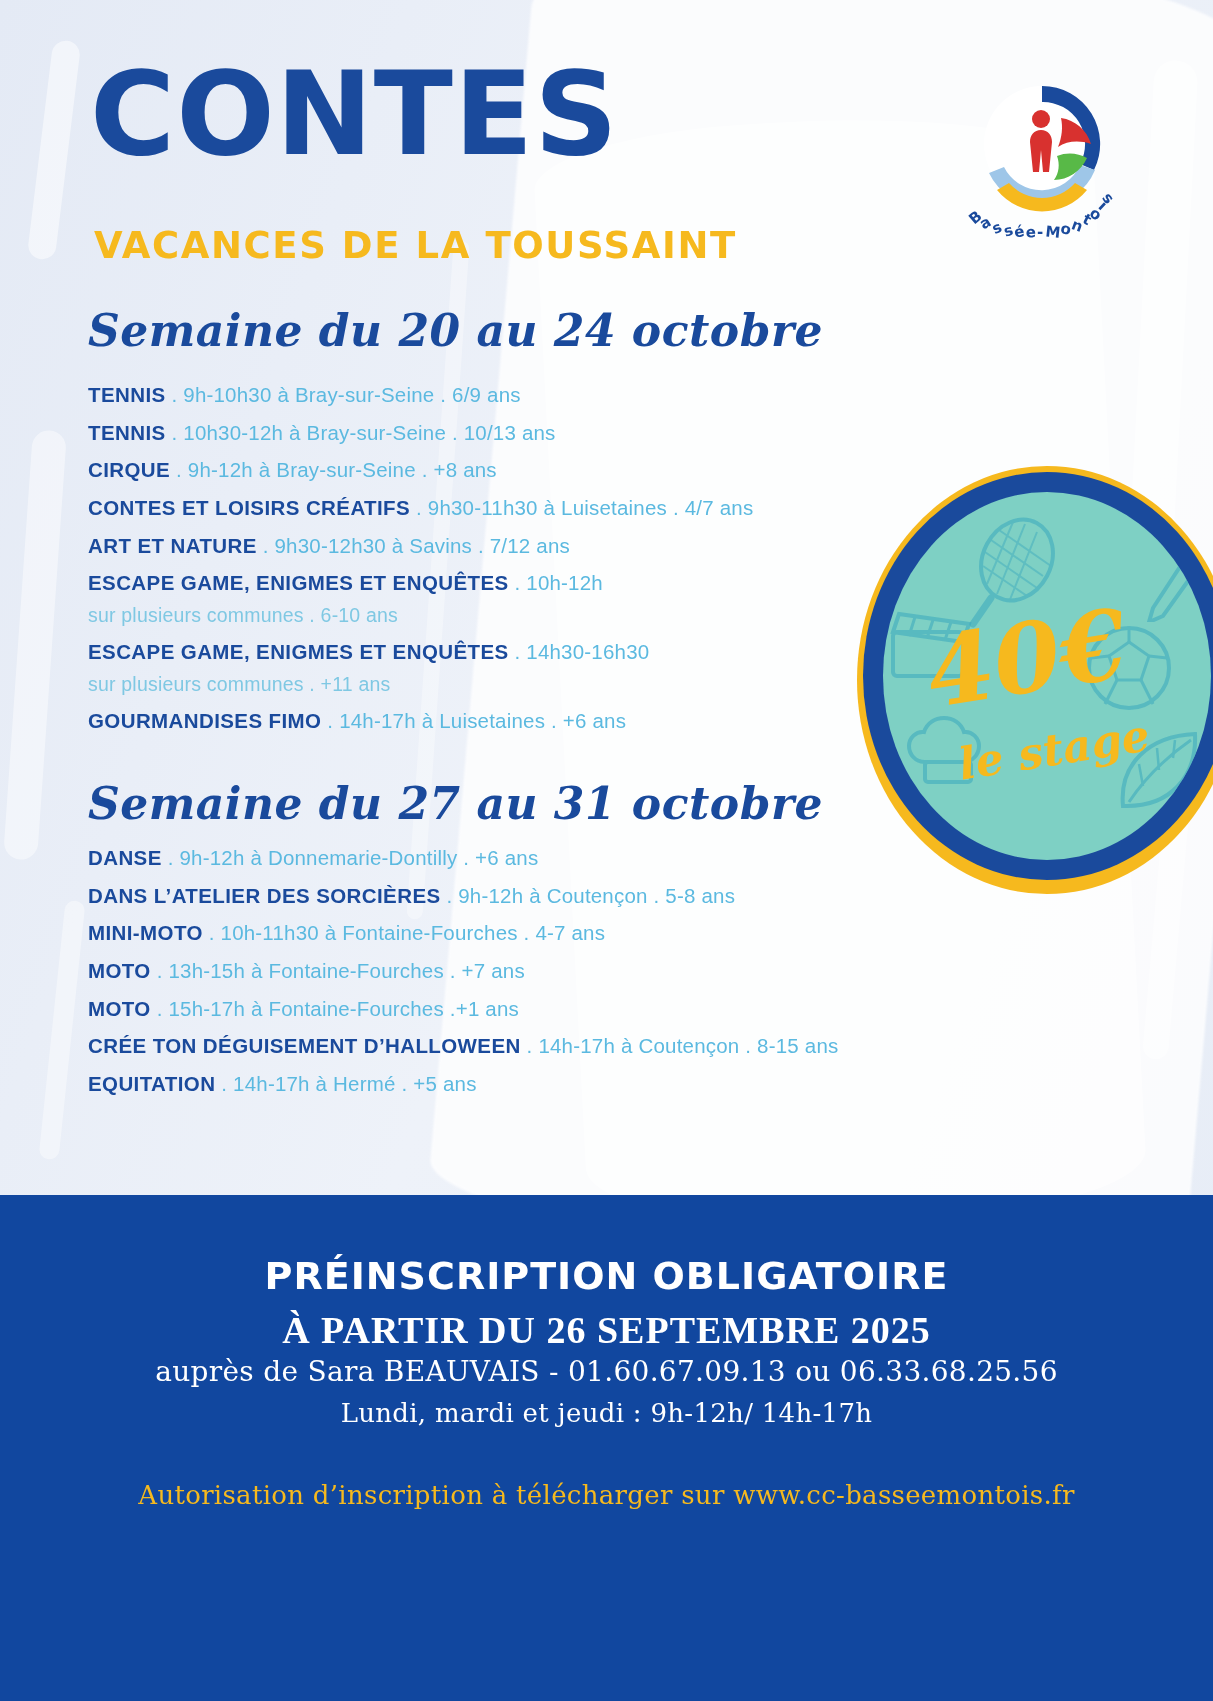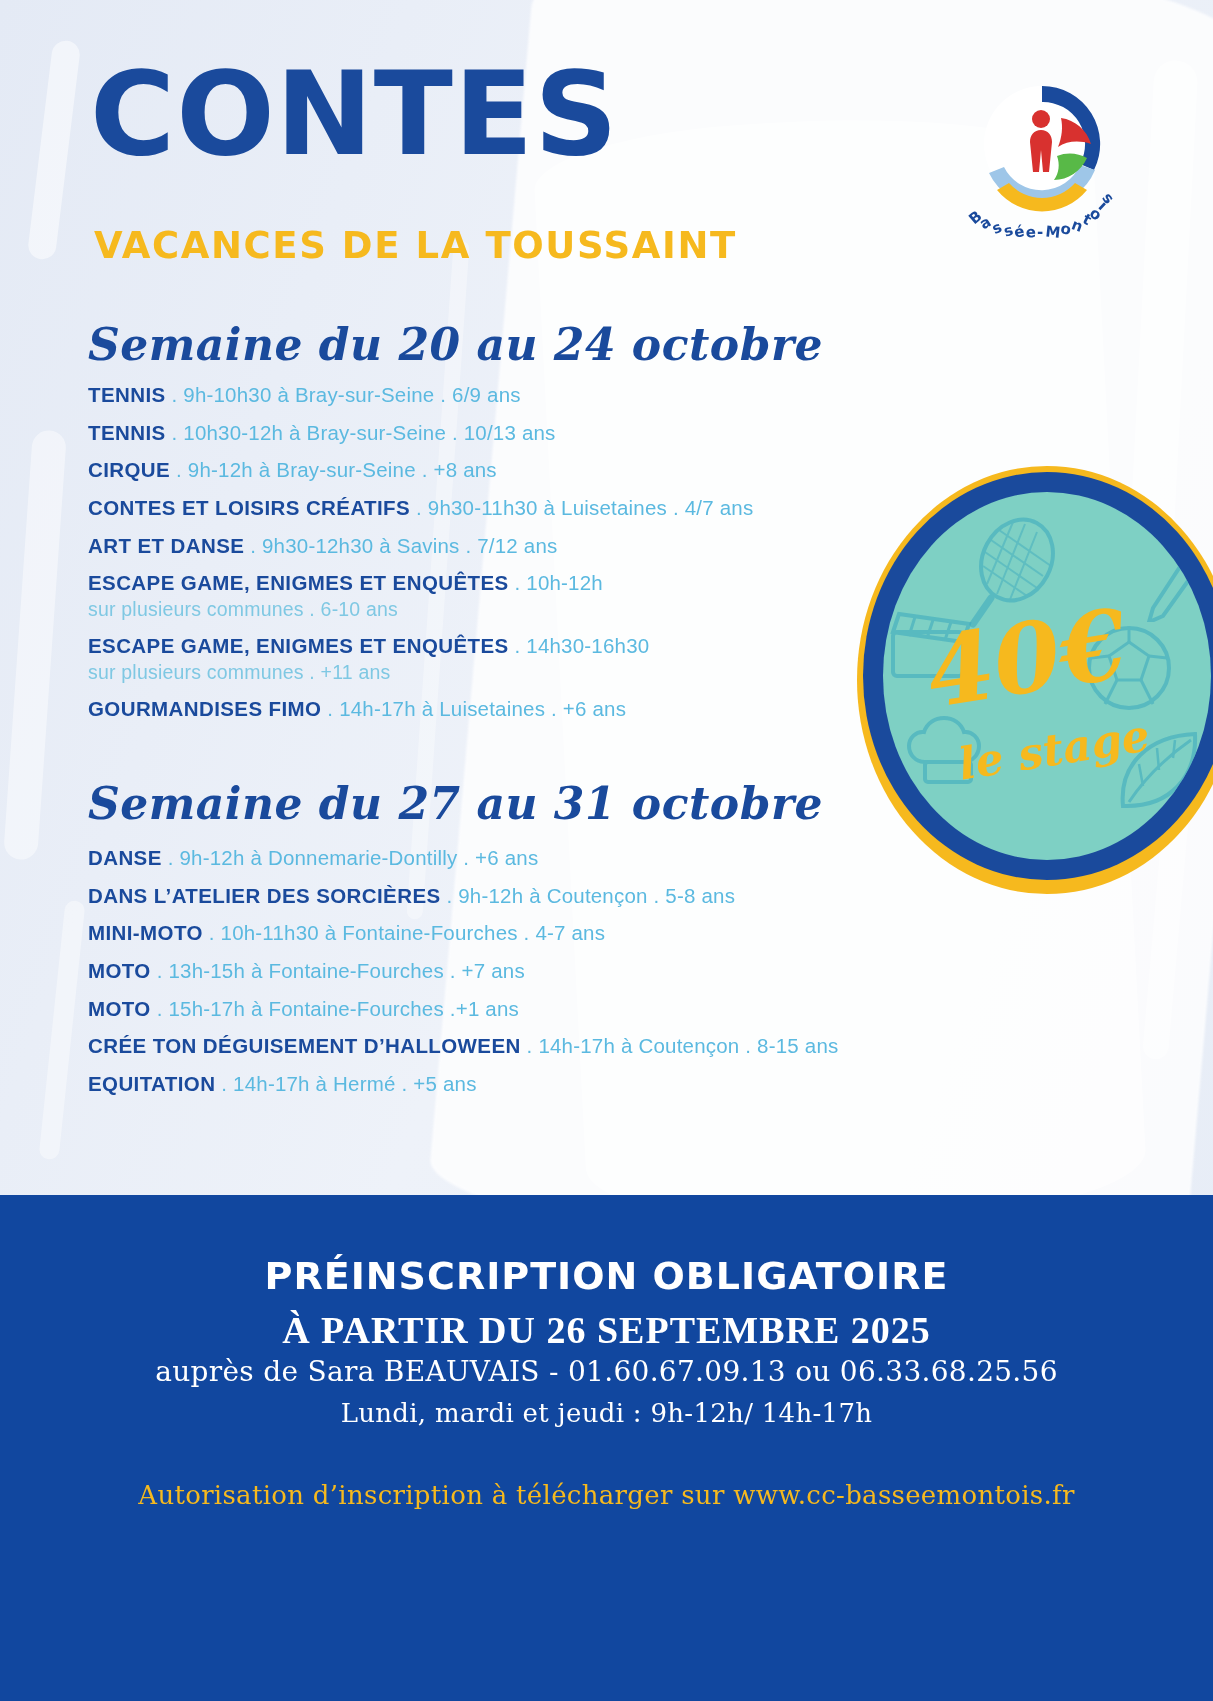"Semaine du 20 au 24" #week1-head { top: 319px -> 305px }
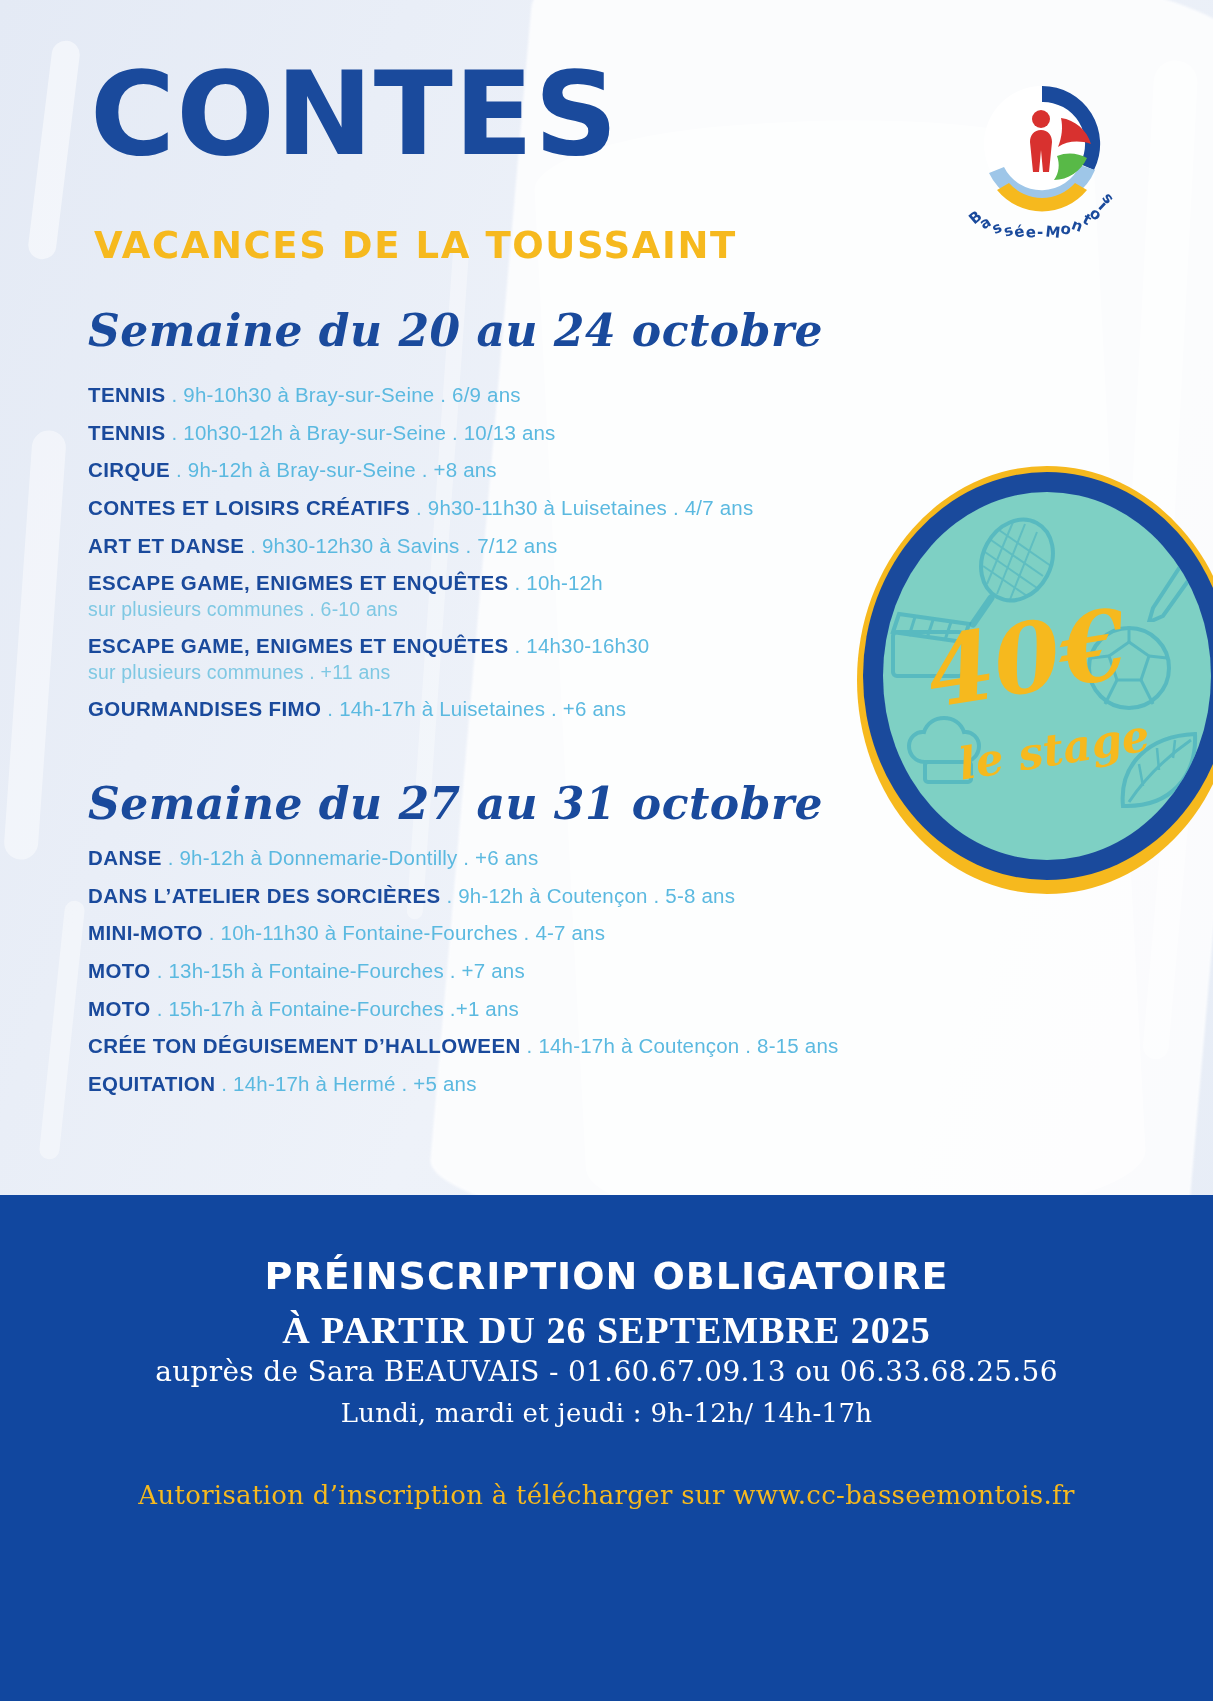"ART ET DANSE" span.name { text: DANSE -> NATURE }
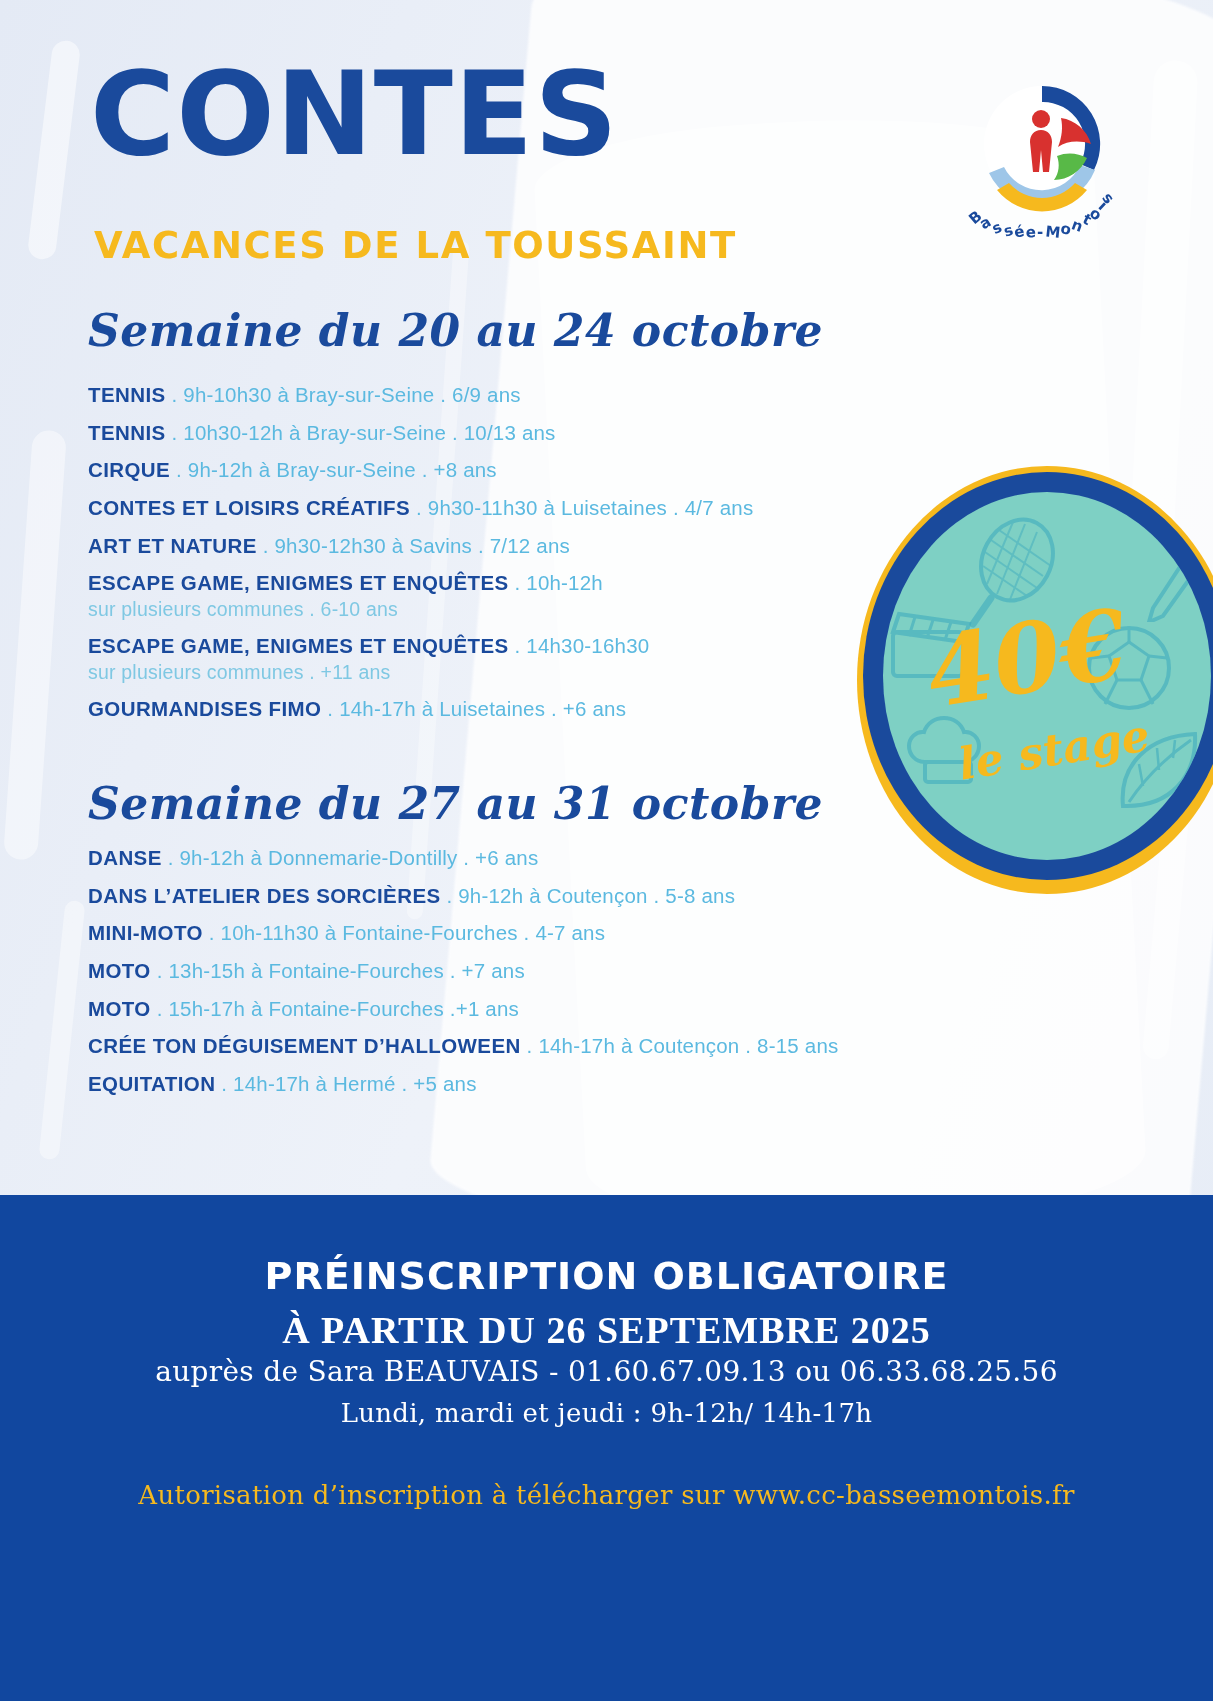"sur plusieurs communes . 6-10" .item .sub { margin-top: 1px -> 7px }
